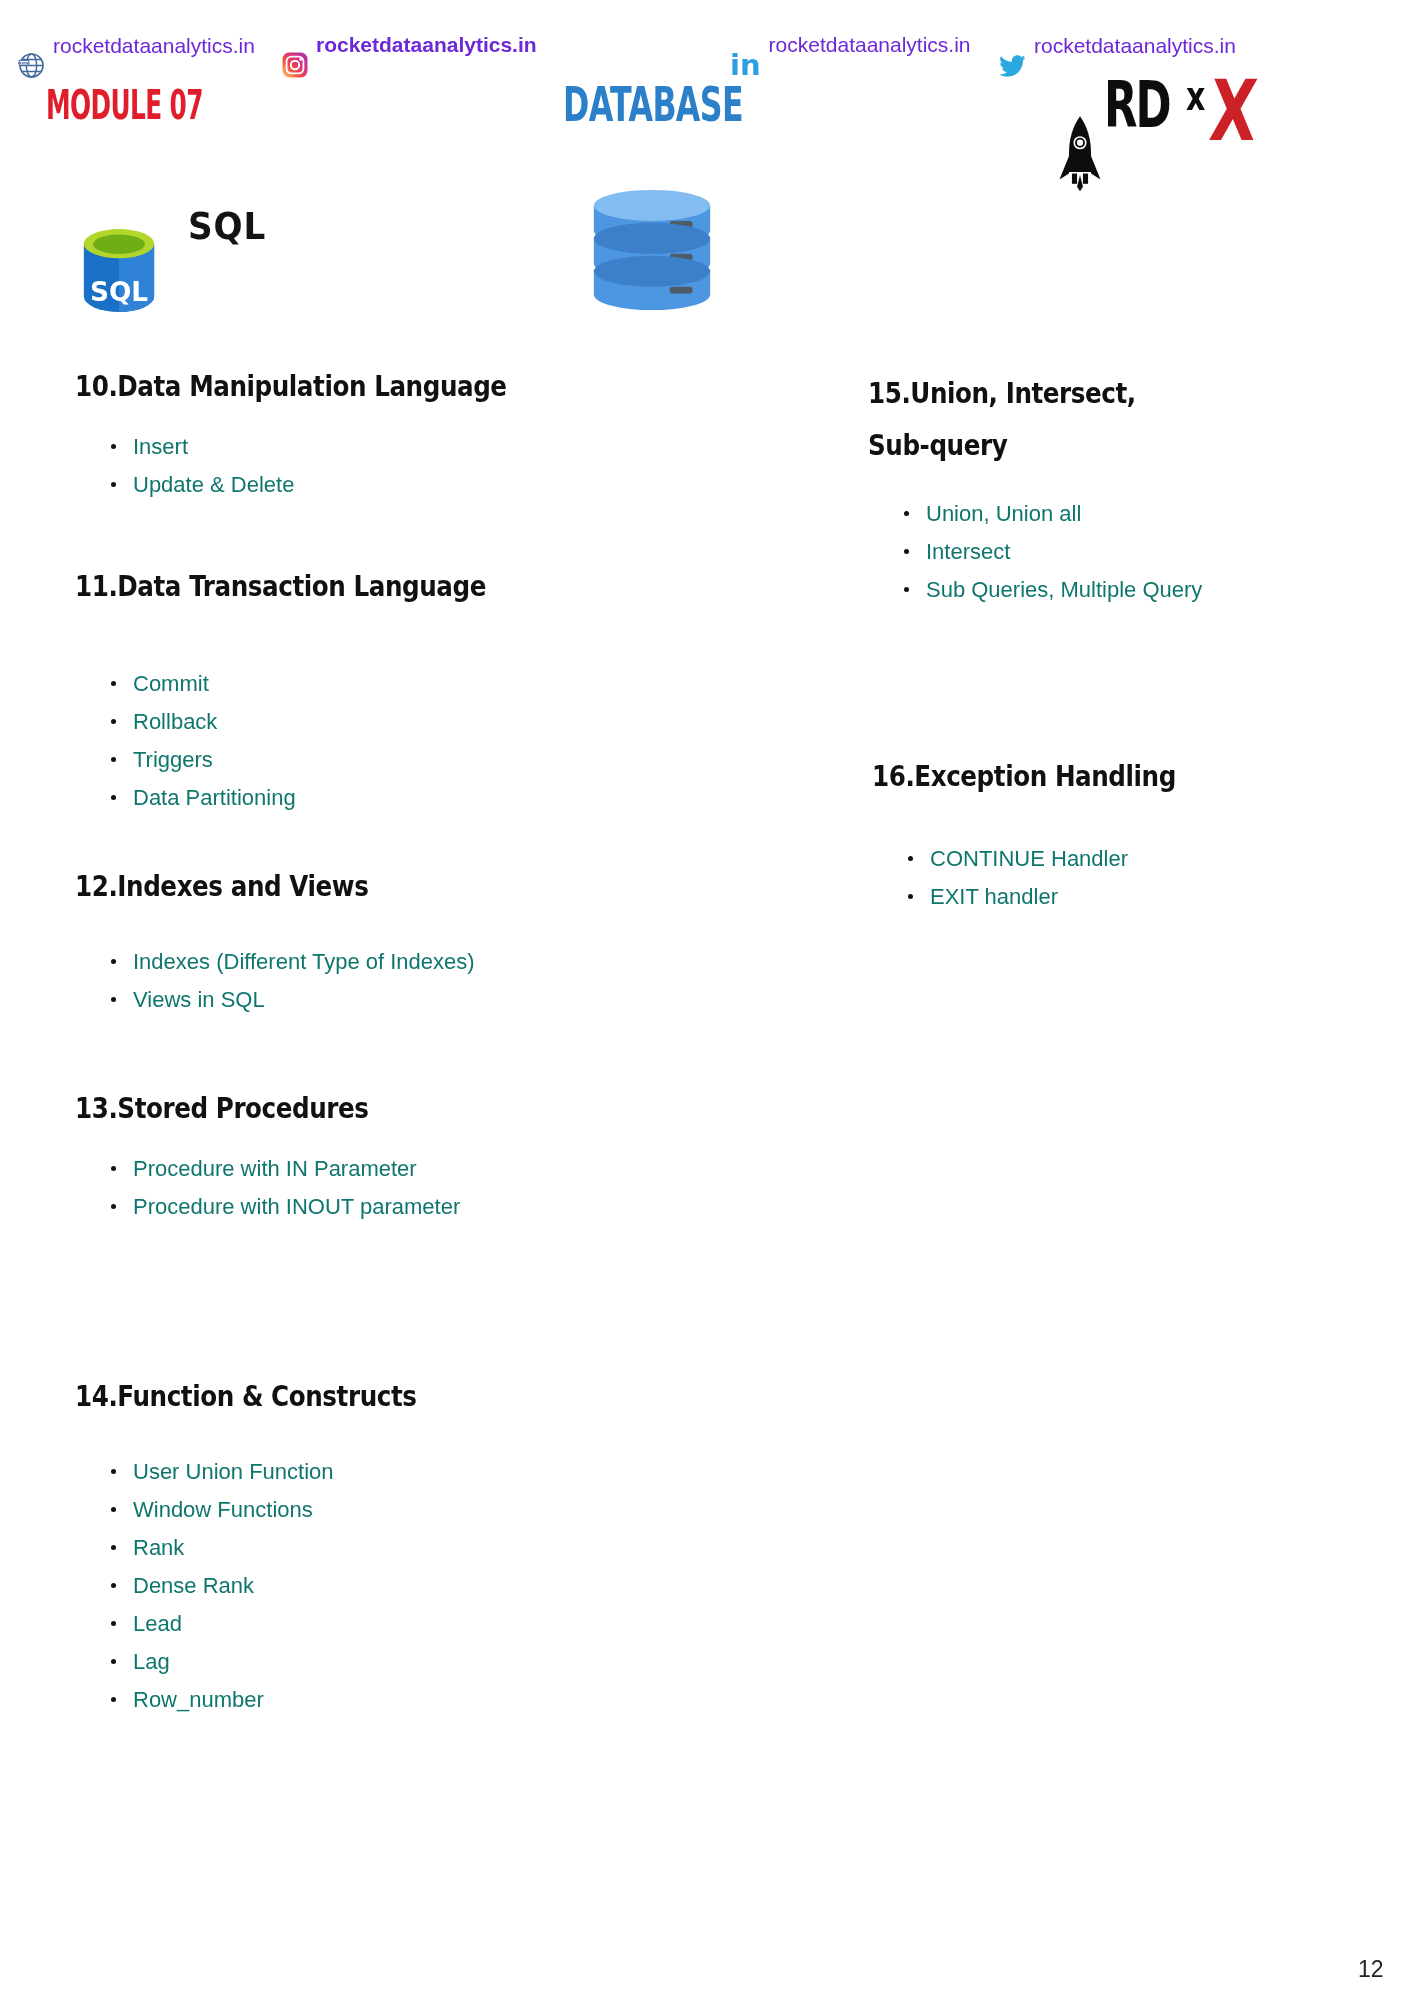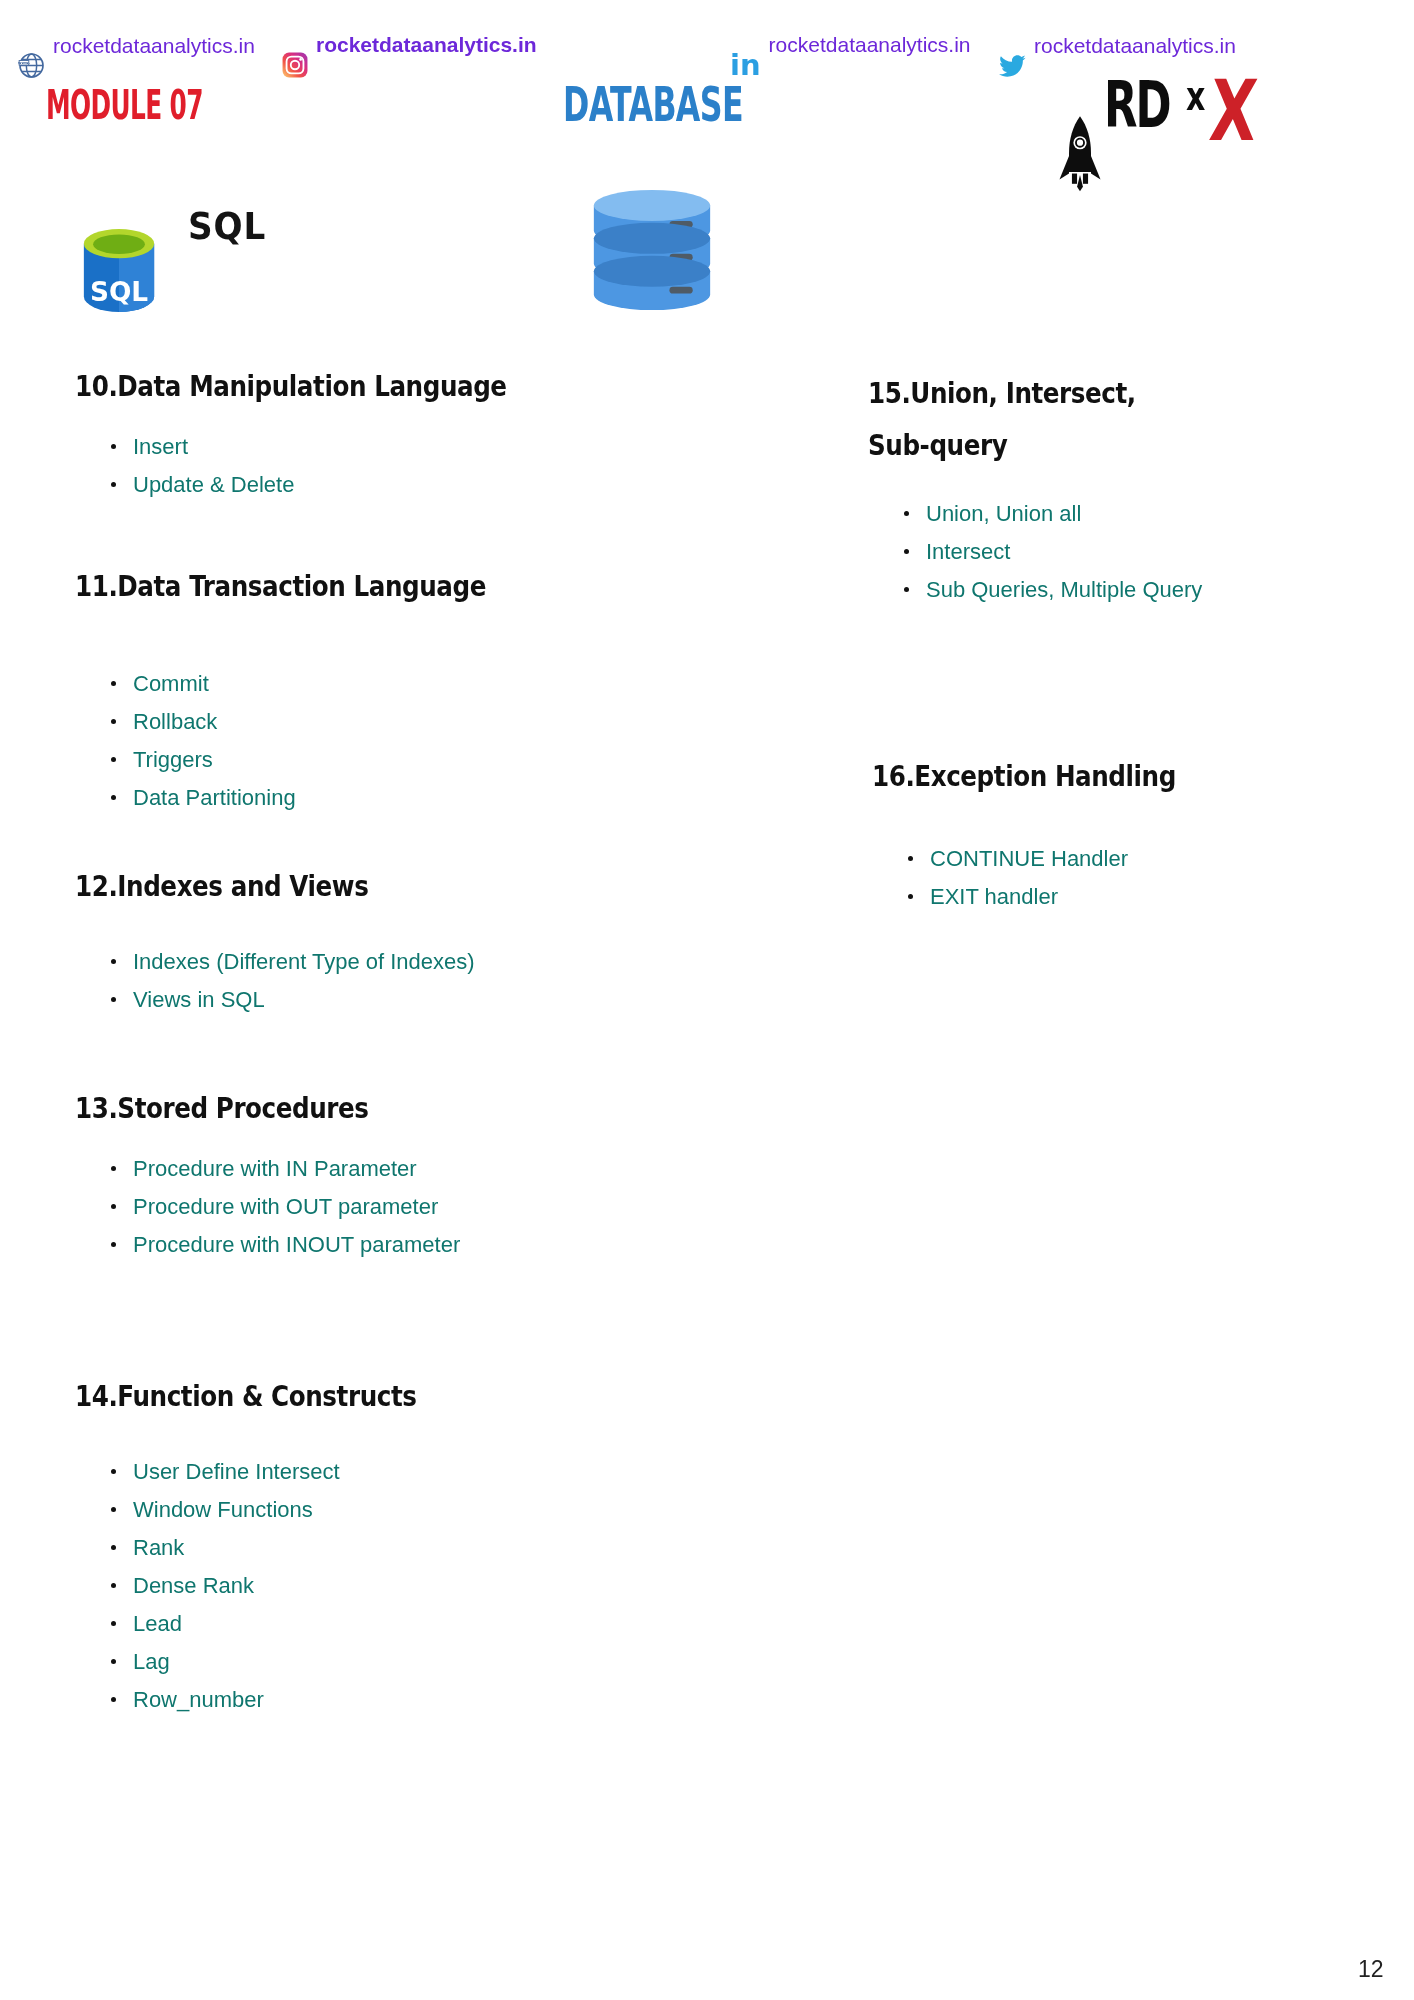"Procedure with OUT parameter" li { html: <li>Procedure with OUT parameter</li> -> none }
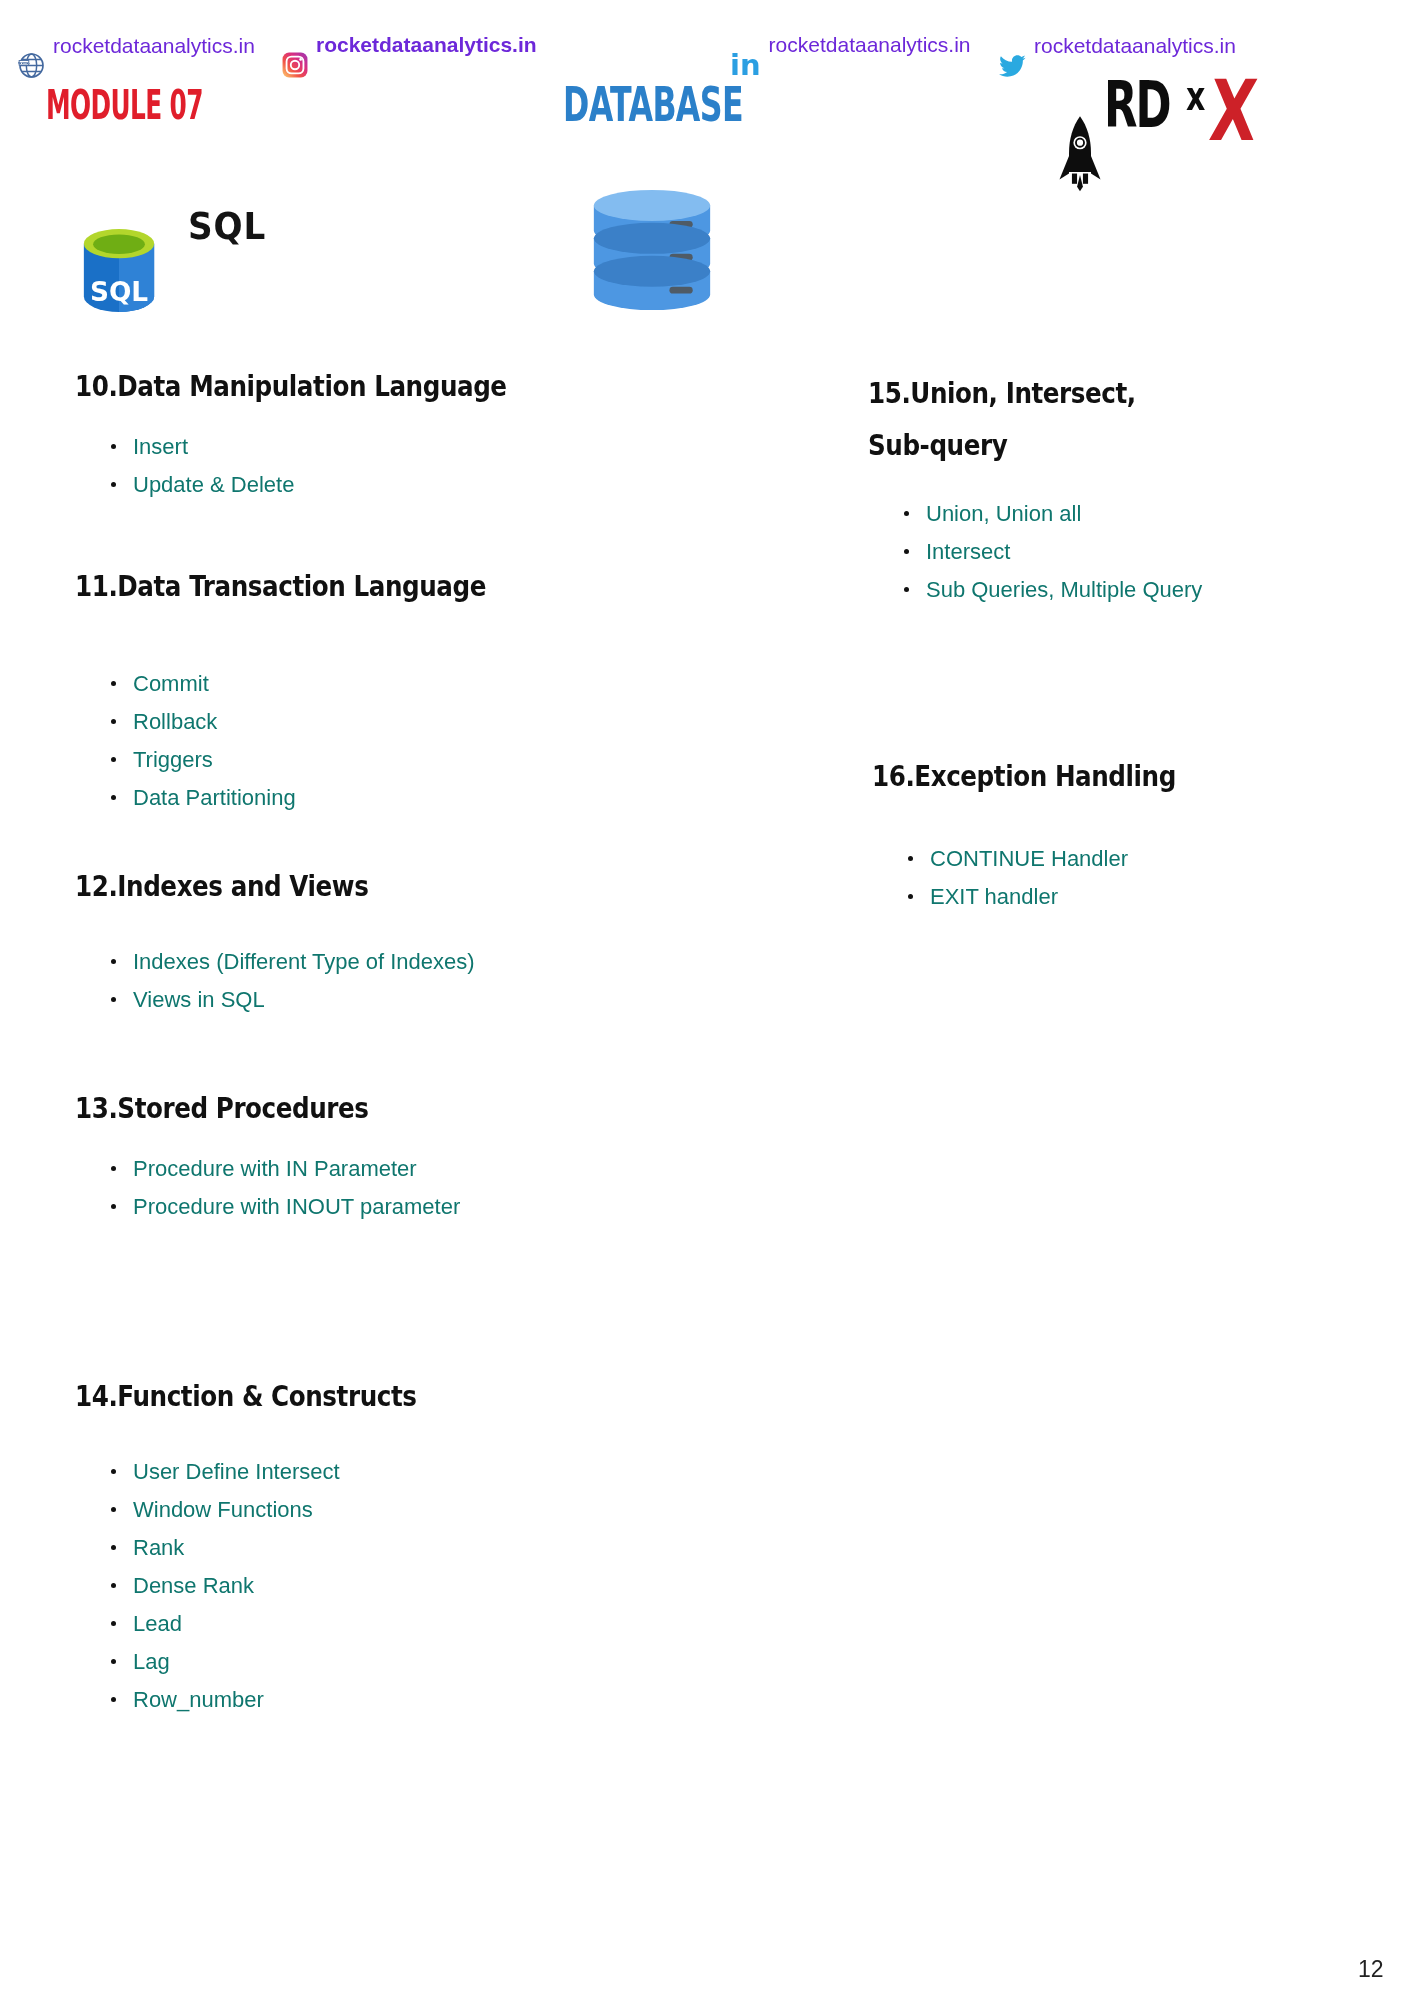"User Define Intersect" li { text: Define Intersect -> Union Function }
